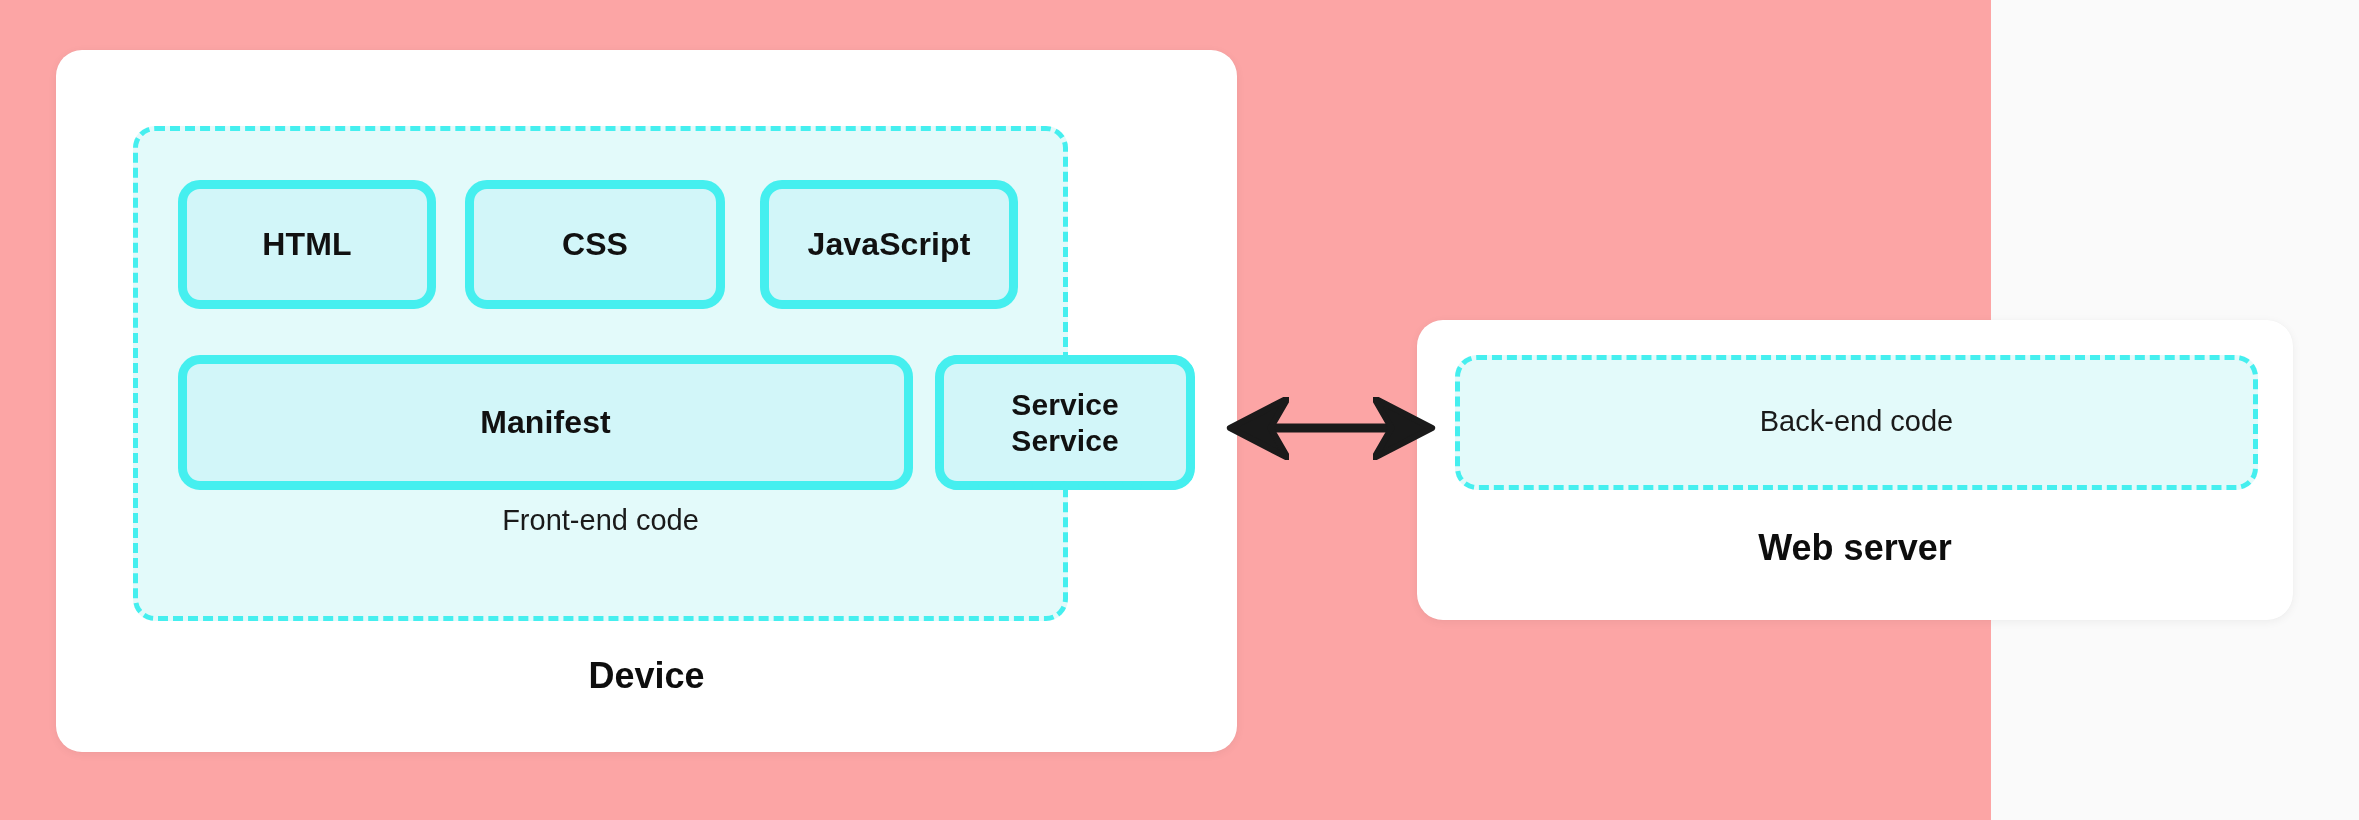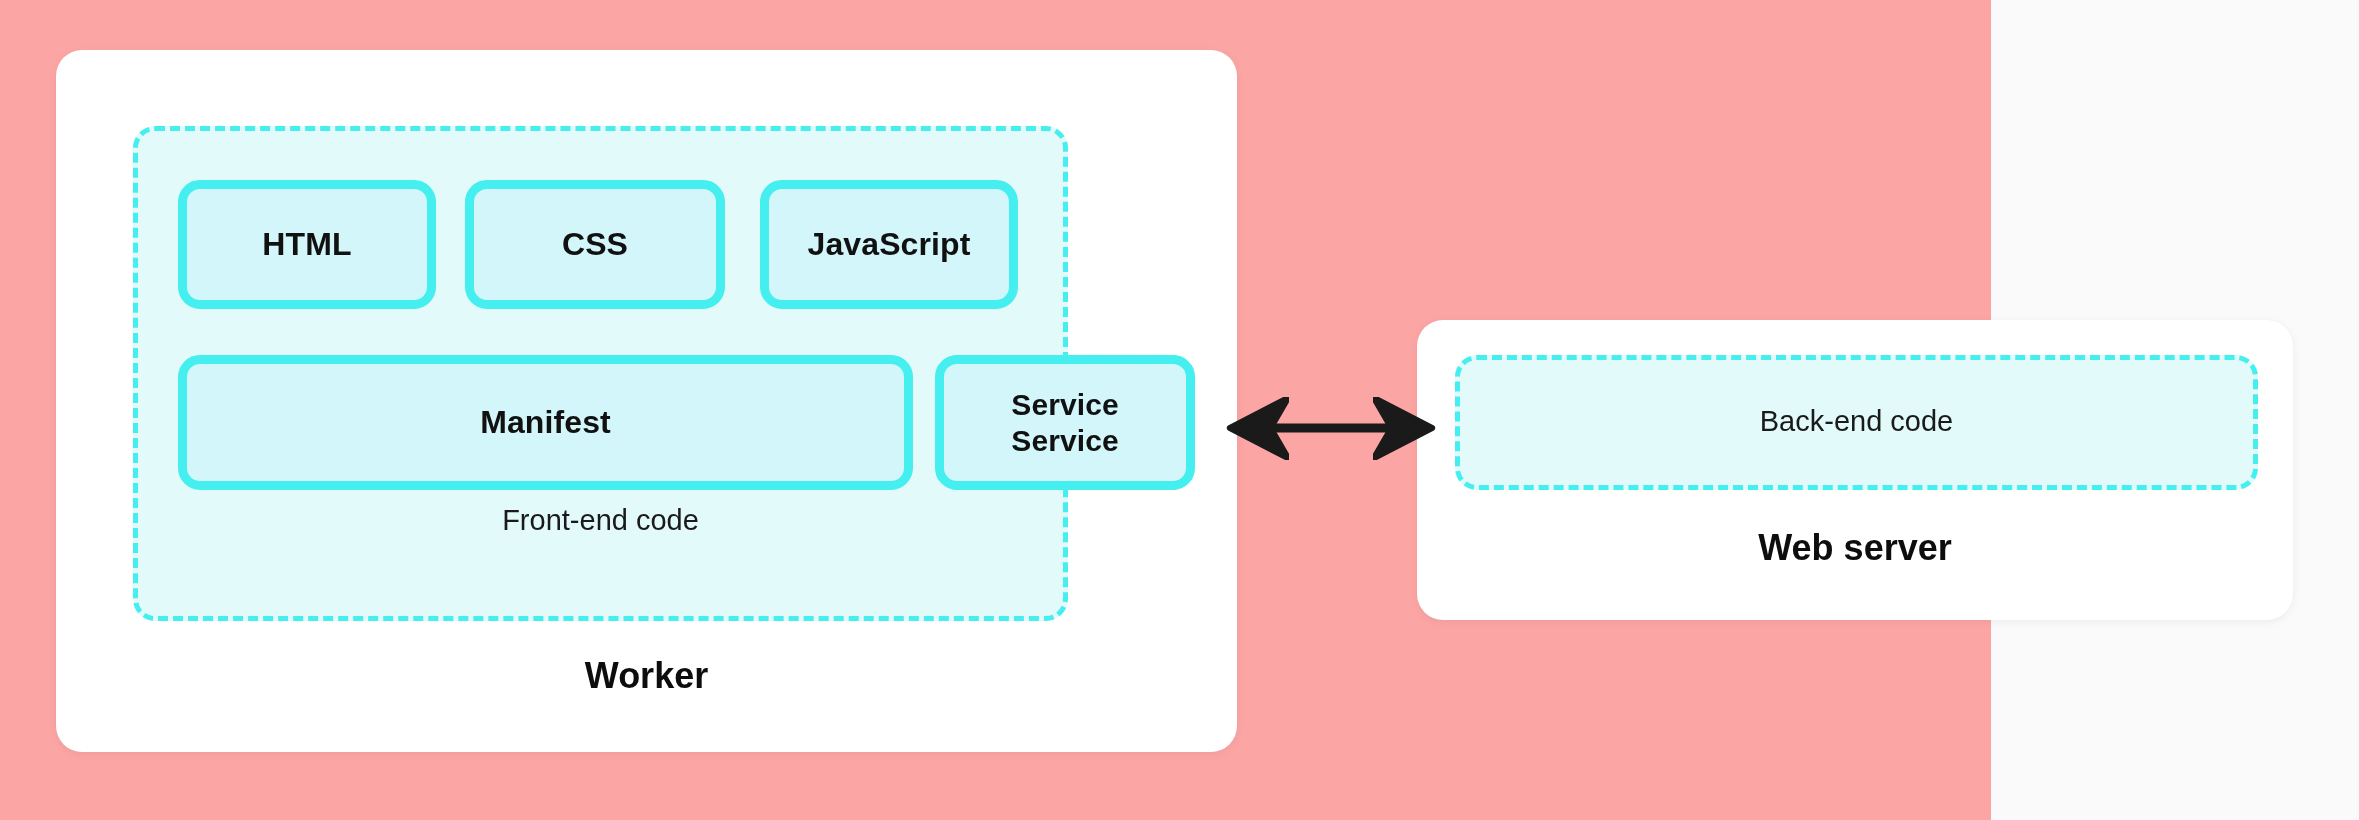"Worker" div.card-title { text: Worker -> Device }
